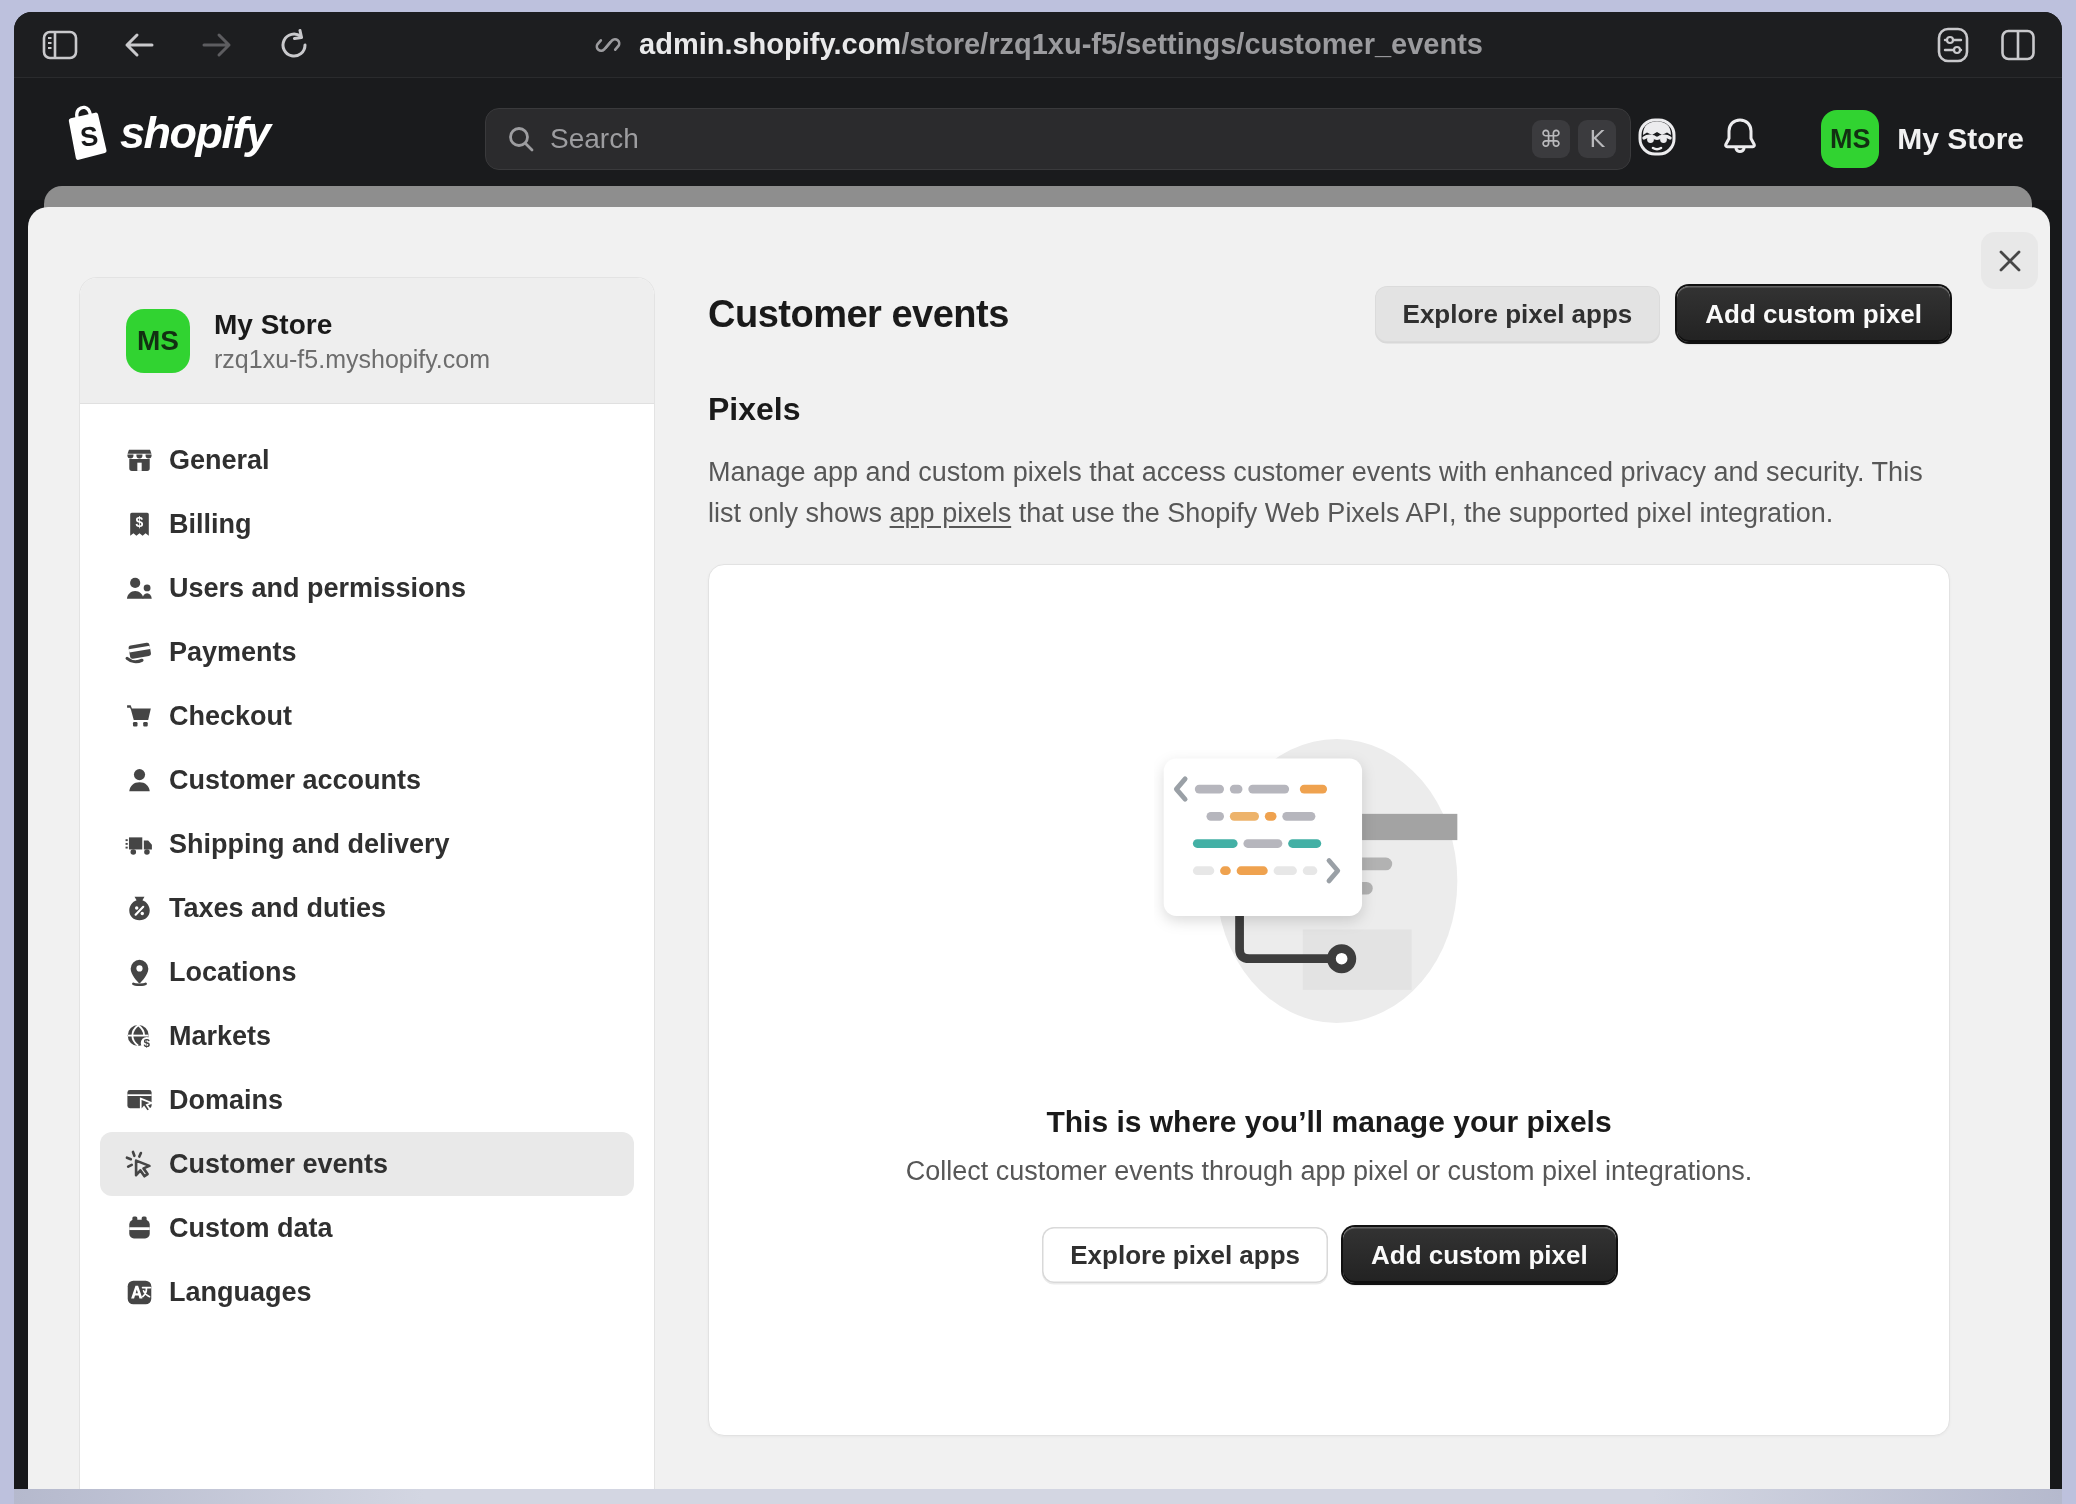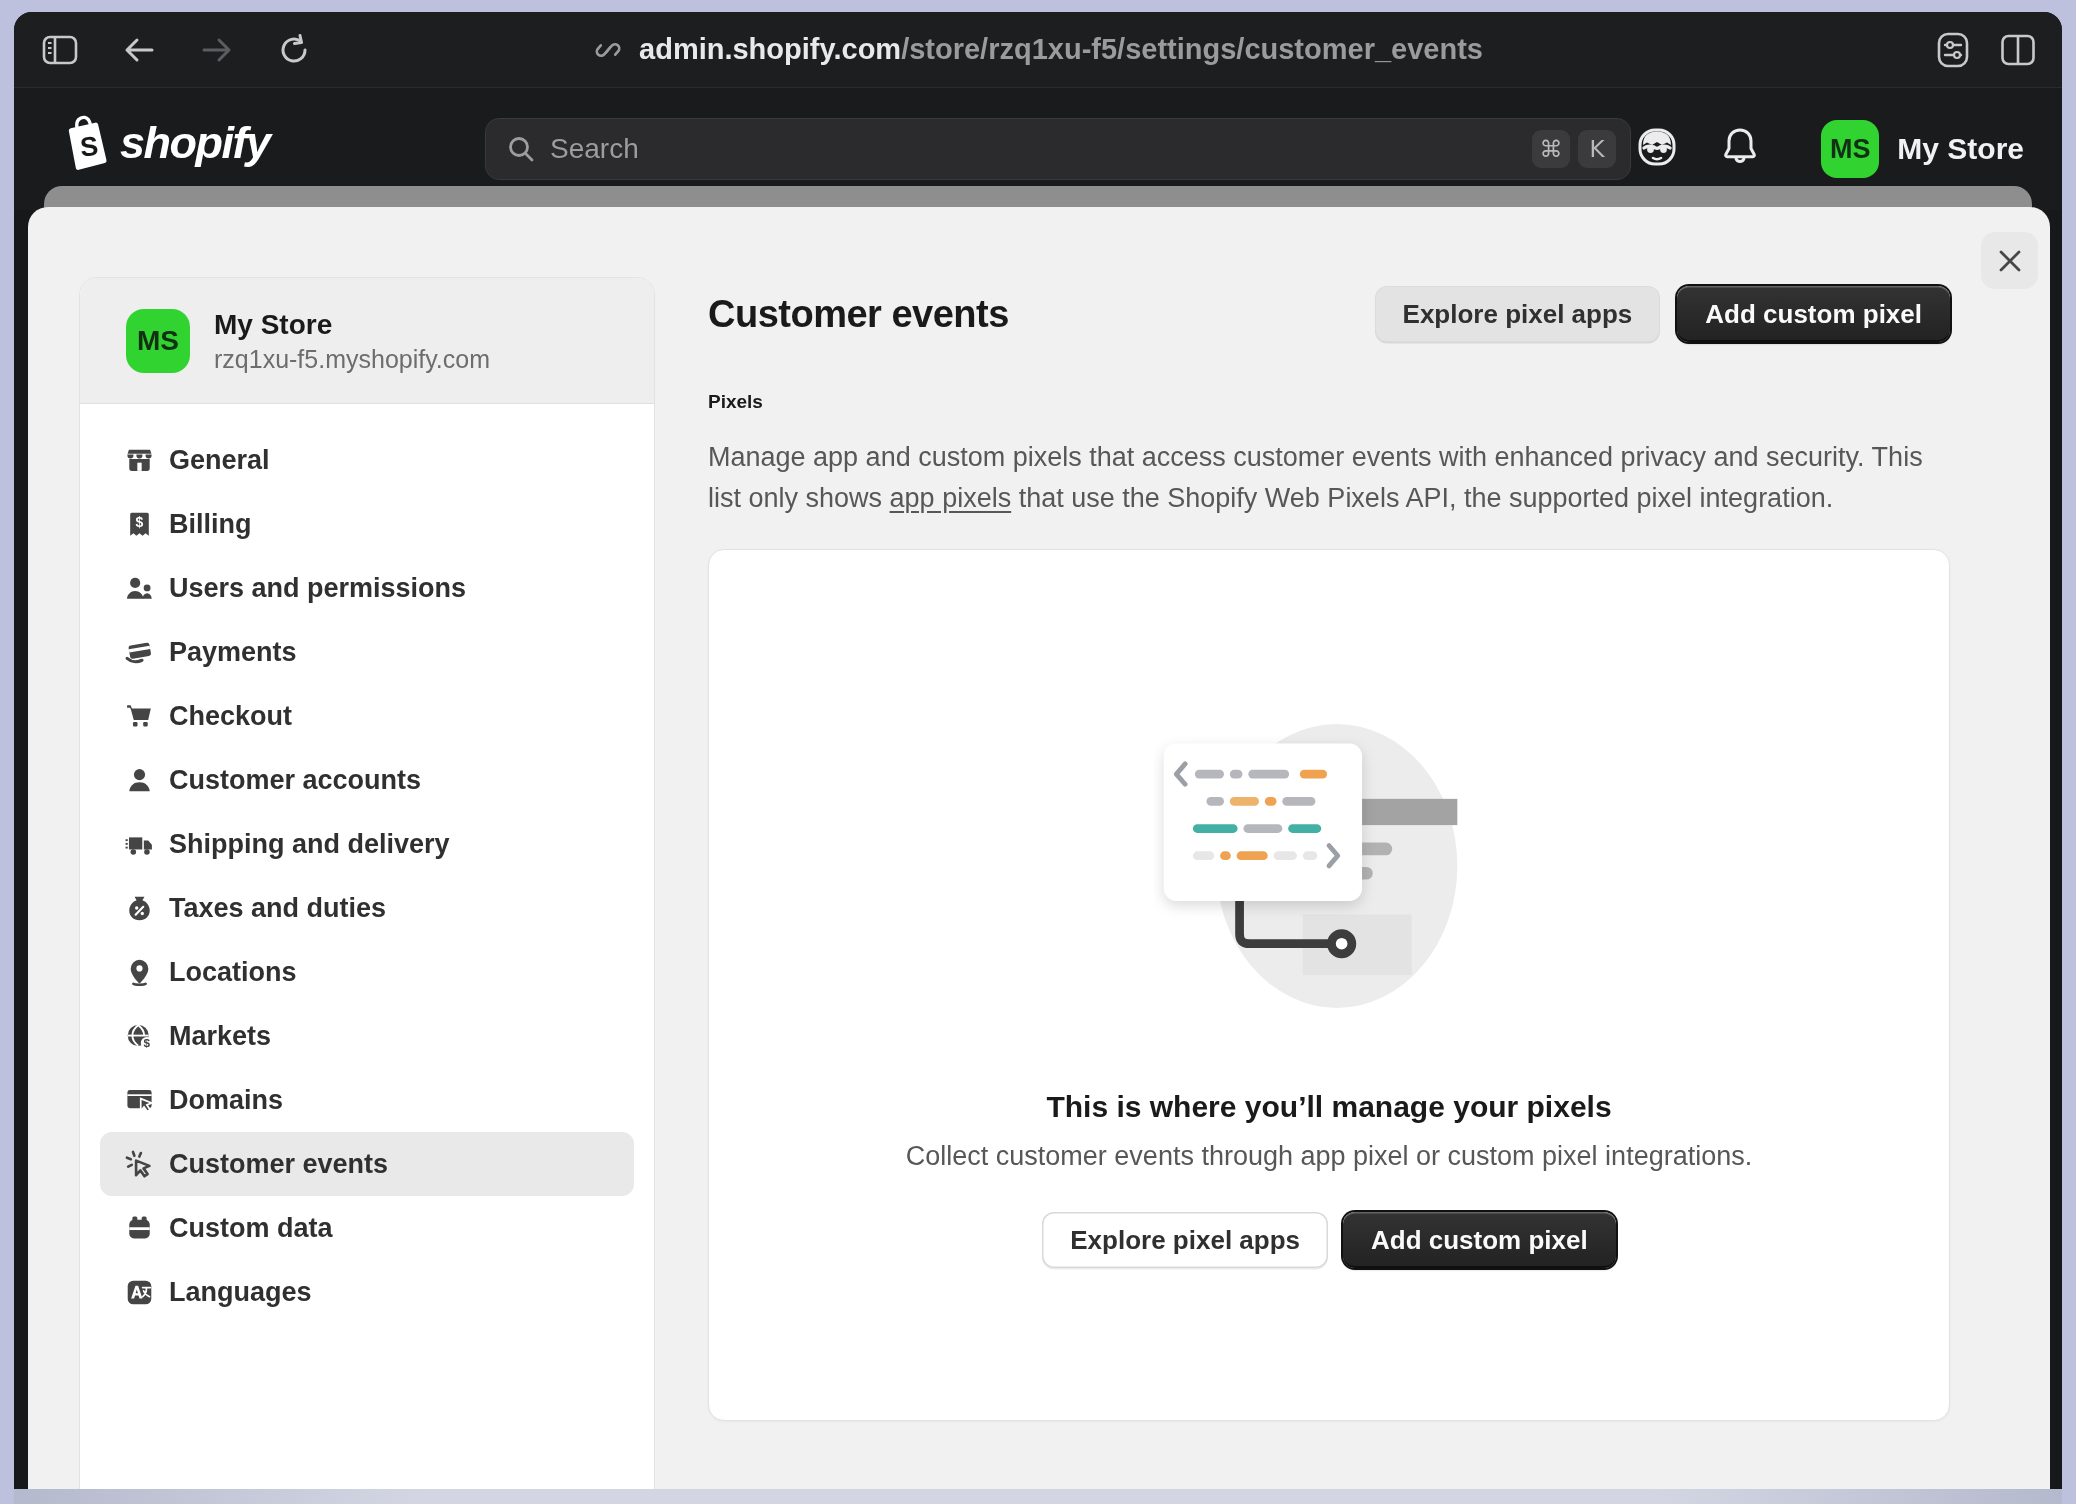"admin.shopify.com/store/rzq1xu-f5/settin" .toolbar { height: 76px -> 66px }
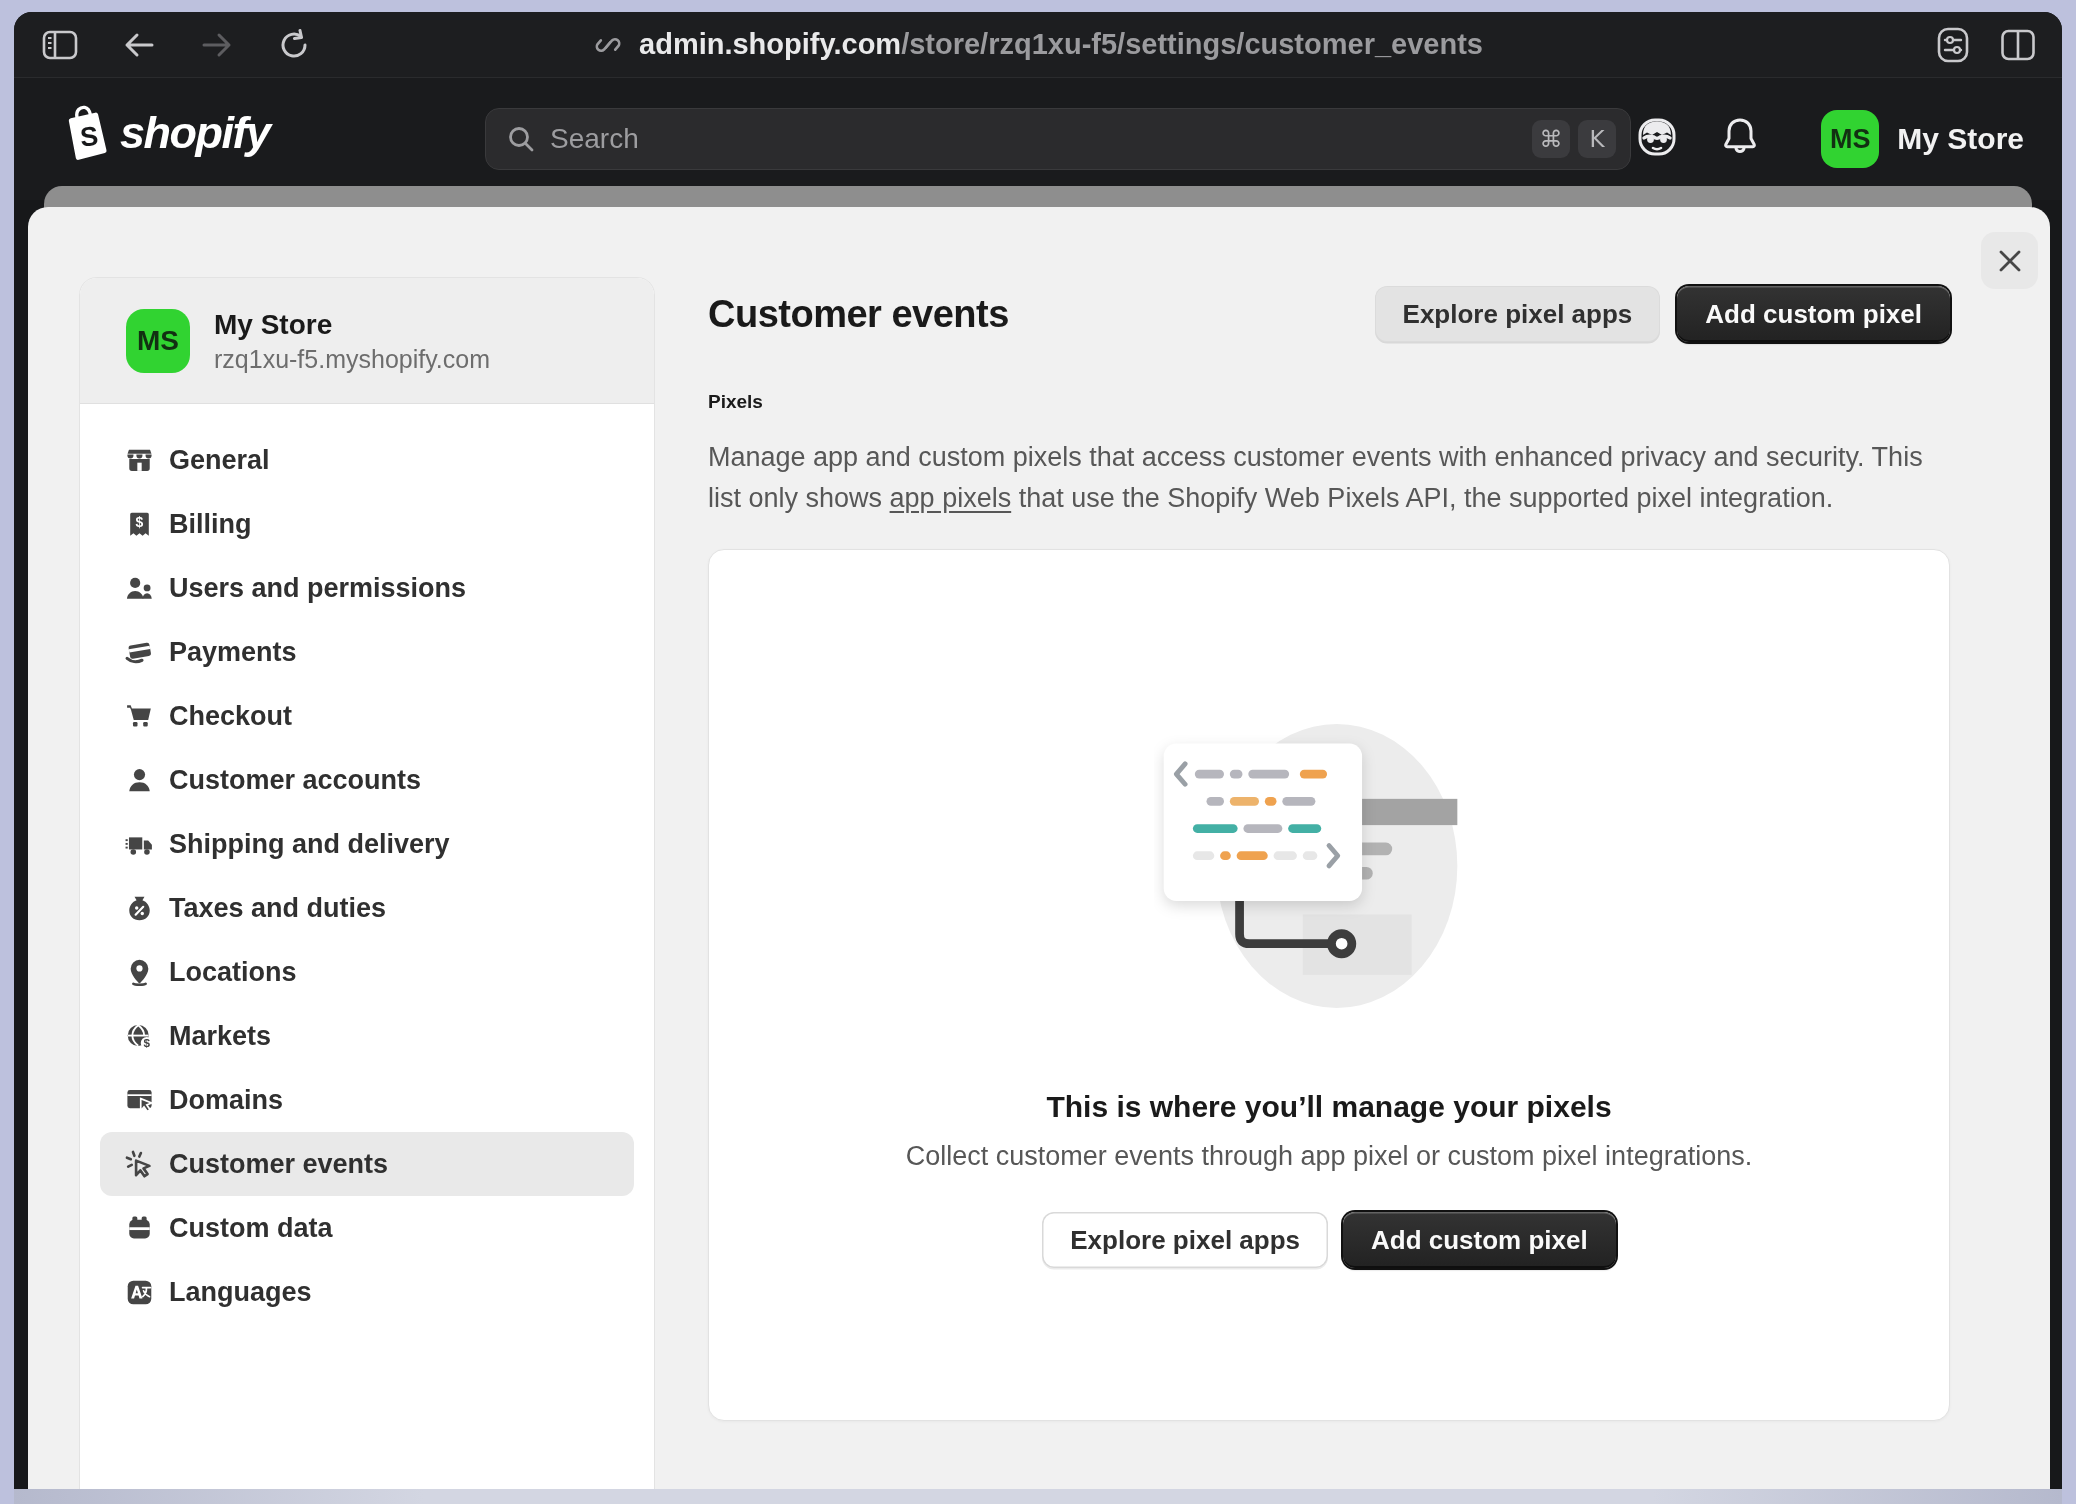"Pixels" .section-heading { font-size: 19px -> 32px }
